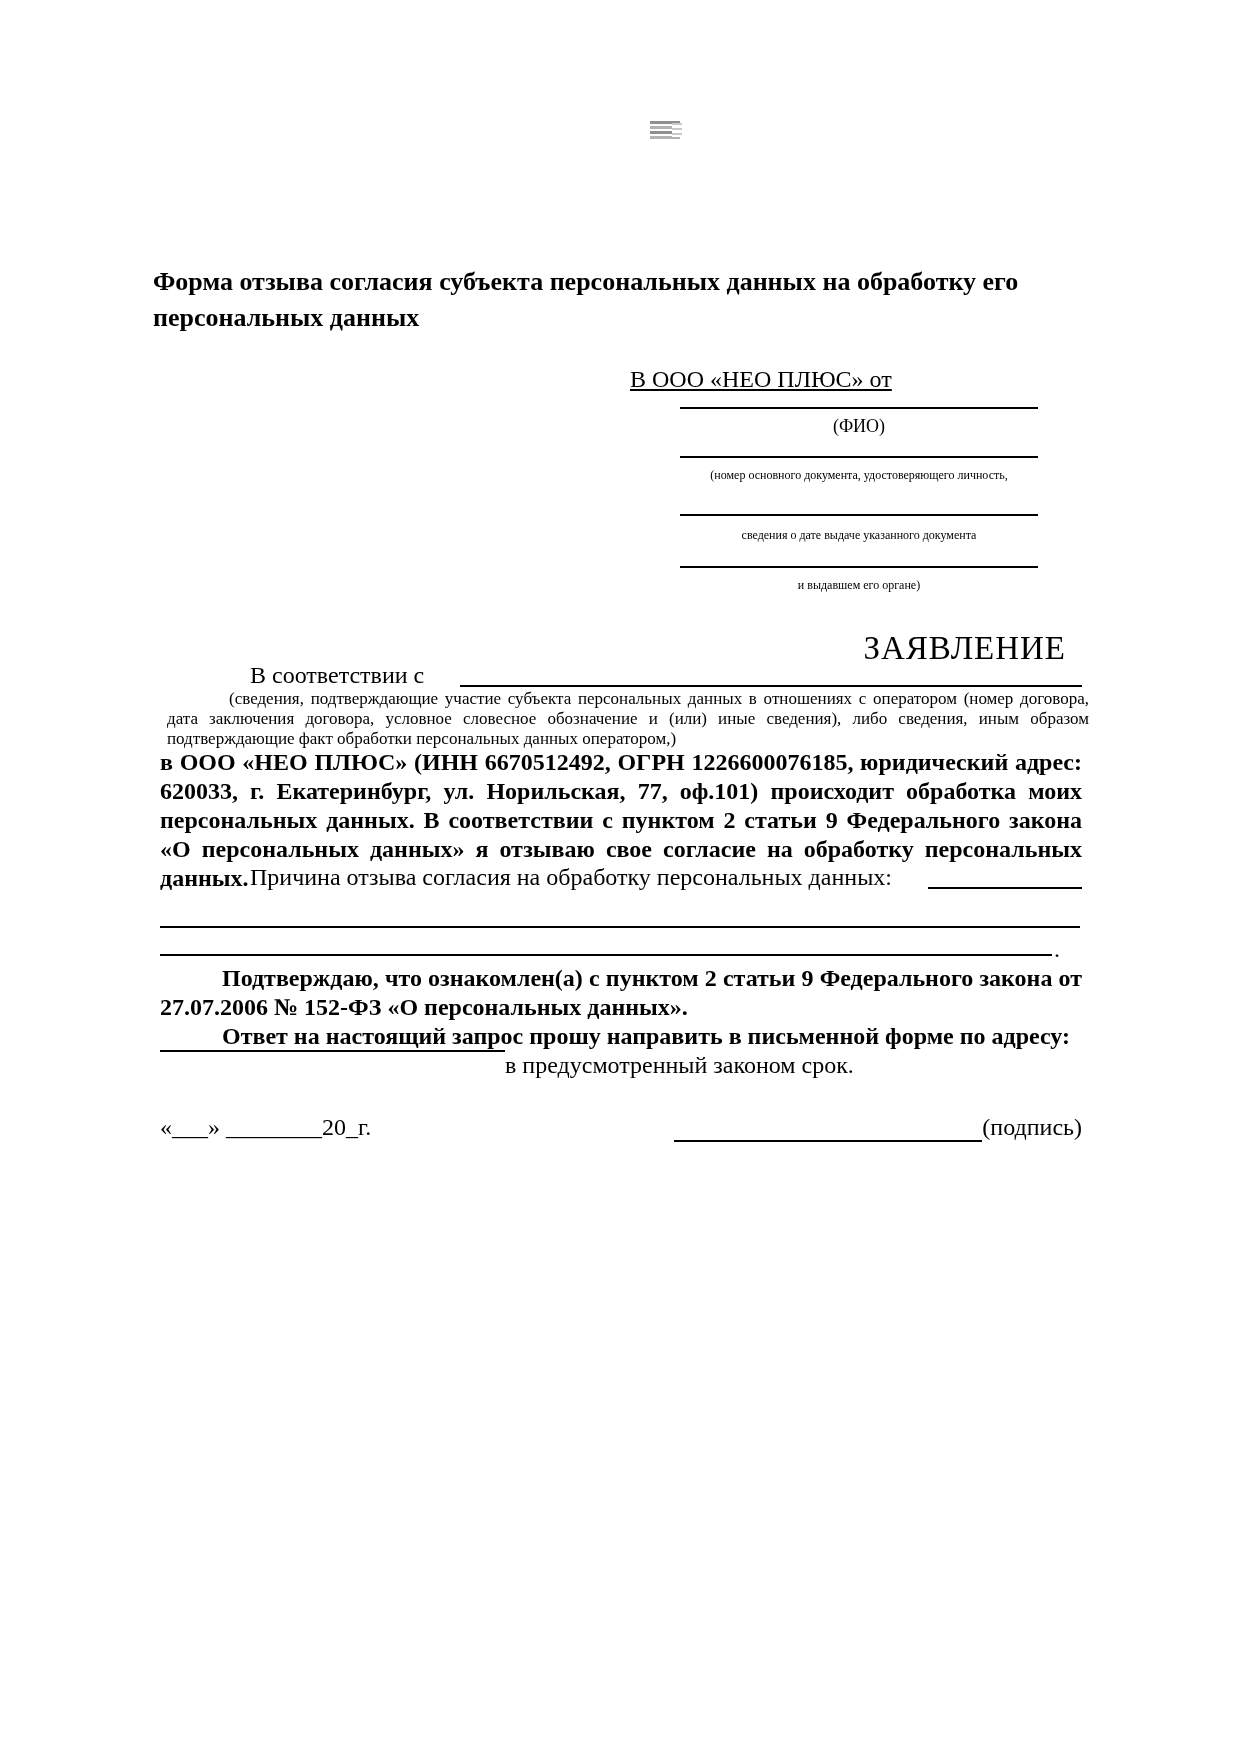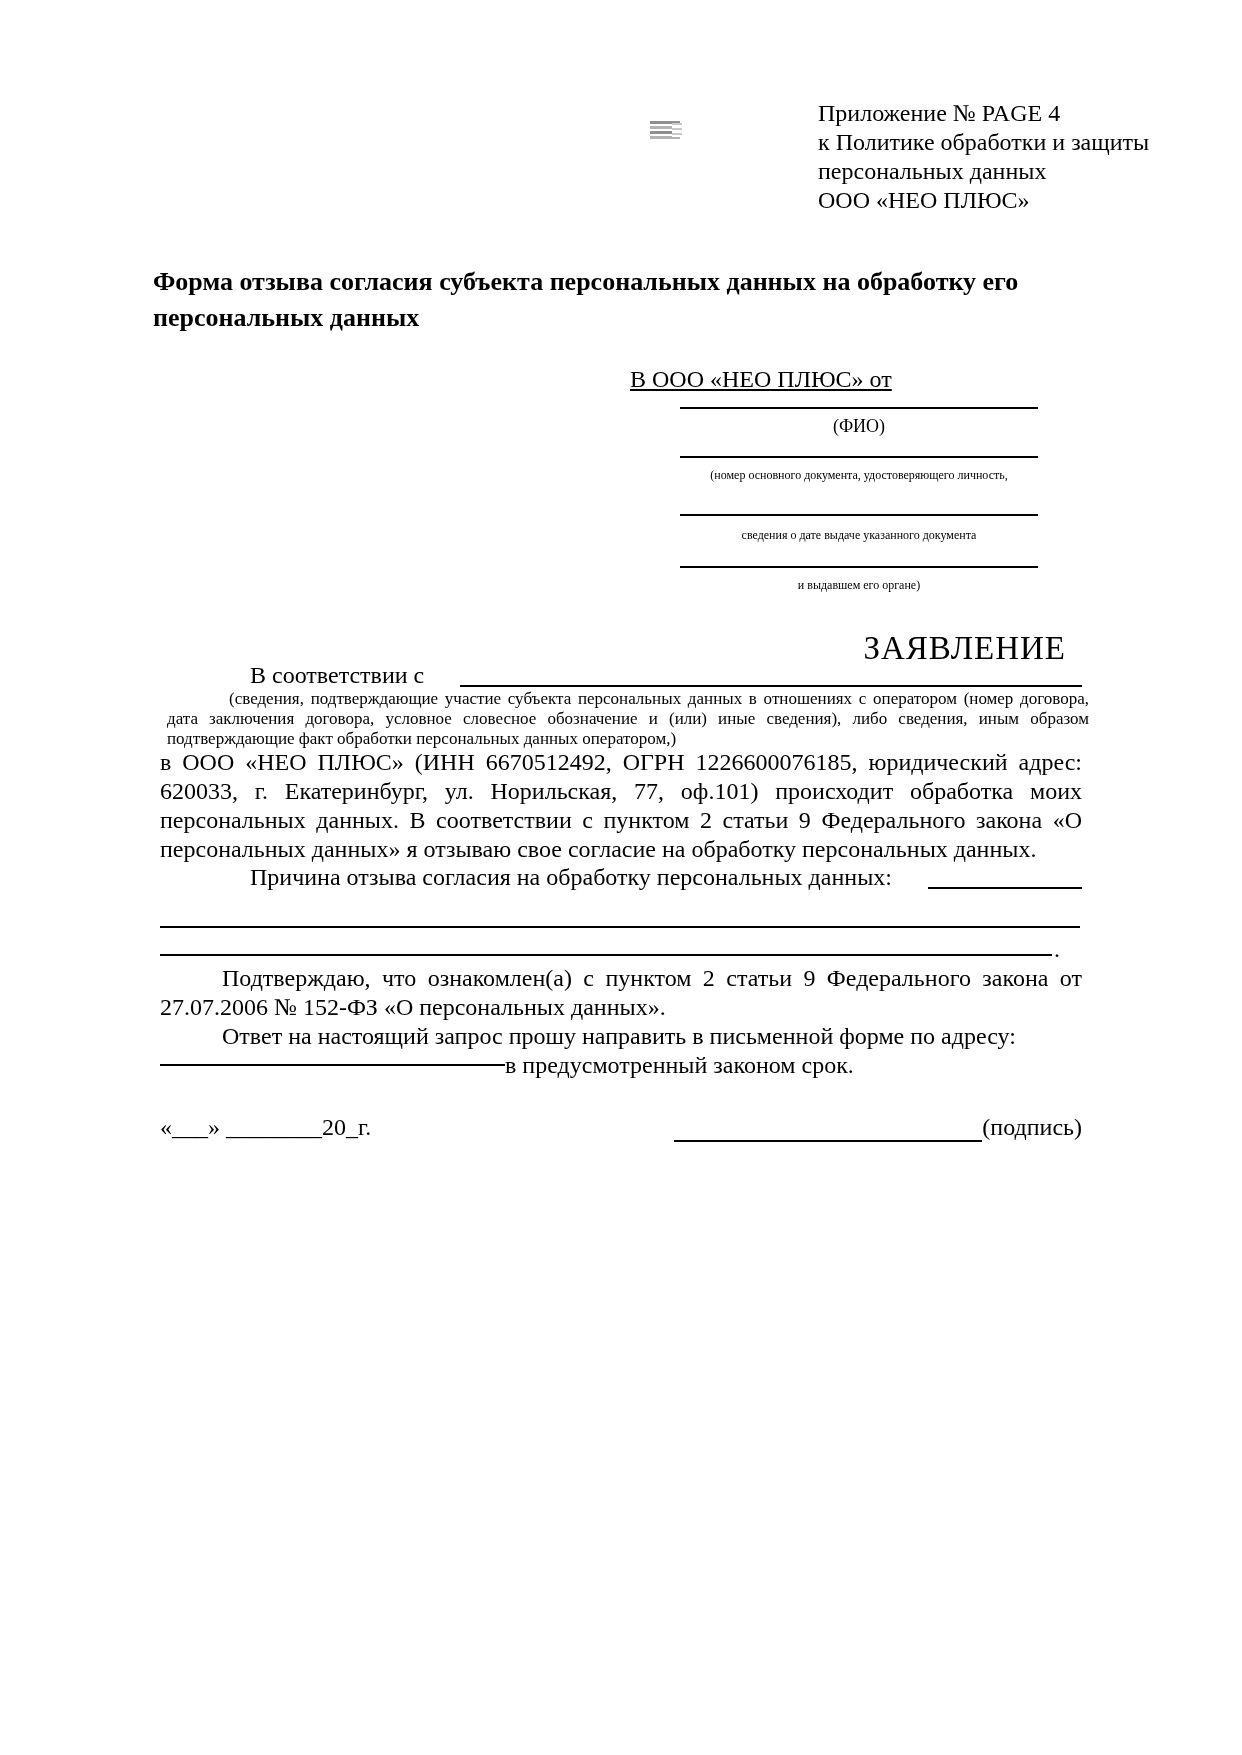"Приложение № PAGE 4" div.appendix { html: <div> <div>Приложение № PAGE 4</div> <div>к Политике обработки и защиты</div> <div>персональных данных</div> <div>ООО «НЕО ПЛЮС»</div> </div> -> none }
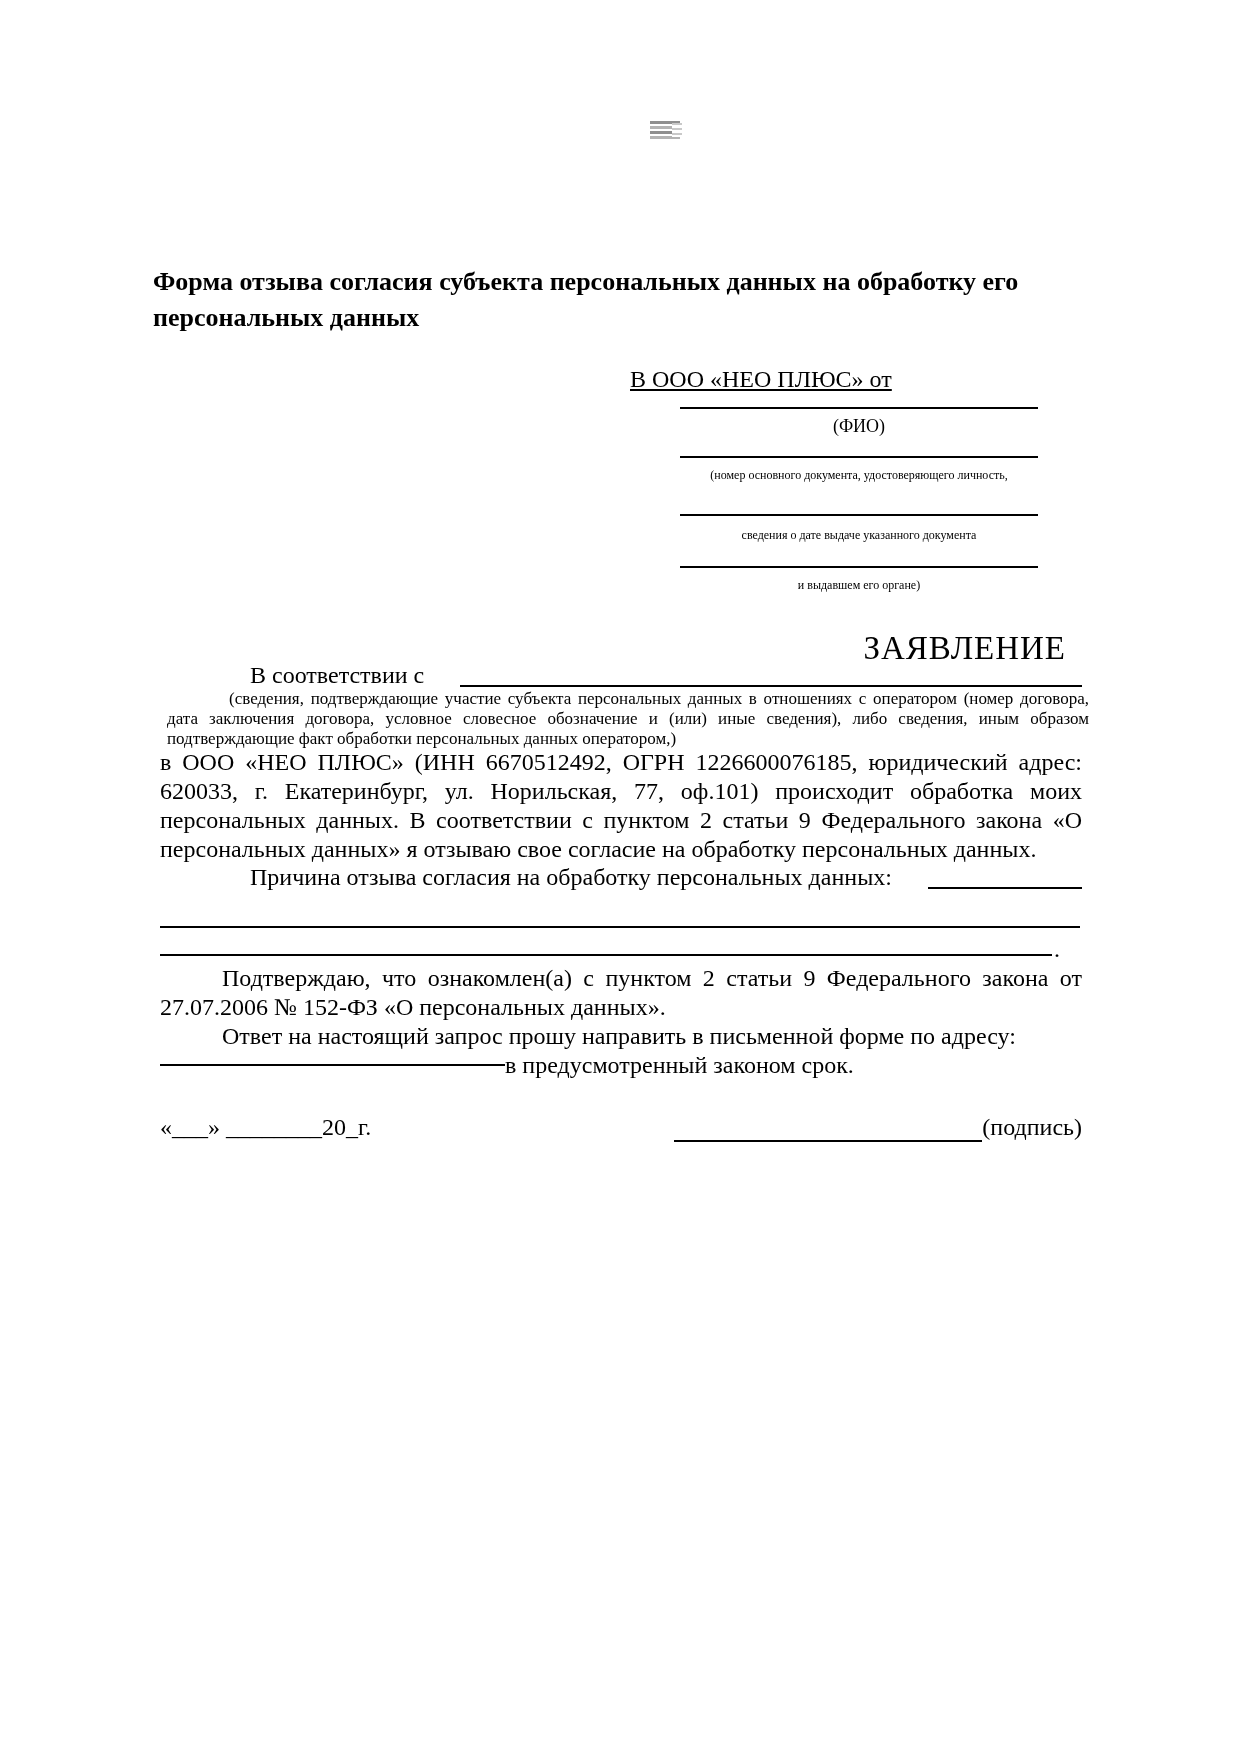"в ООО «НЕО ПЛЮС» (ИНН" .para { font-weight: none -> bold }
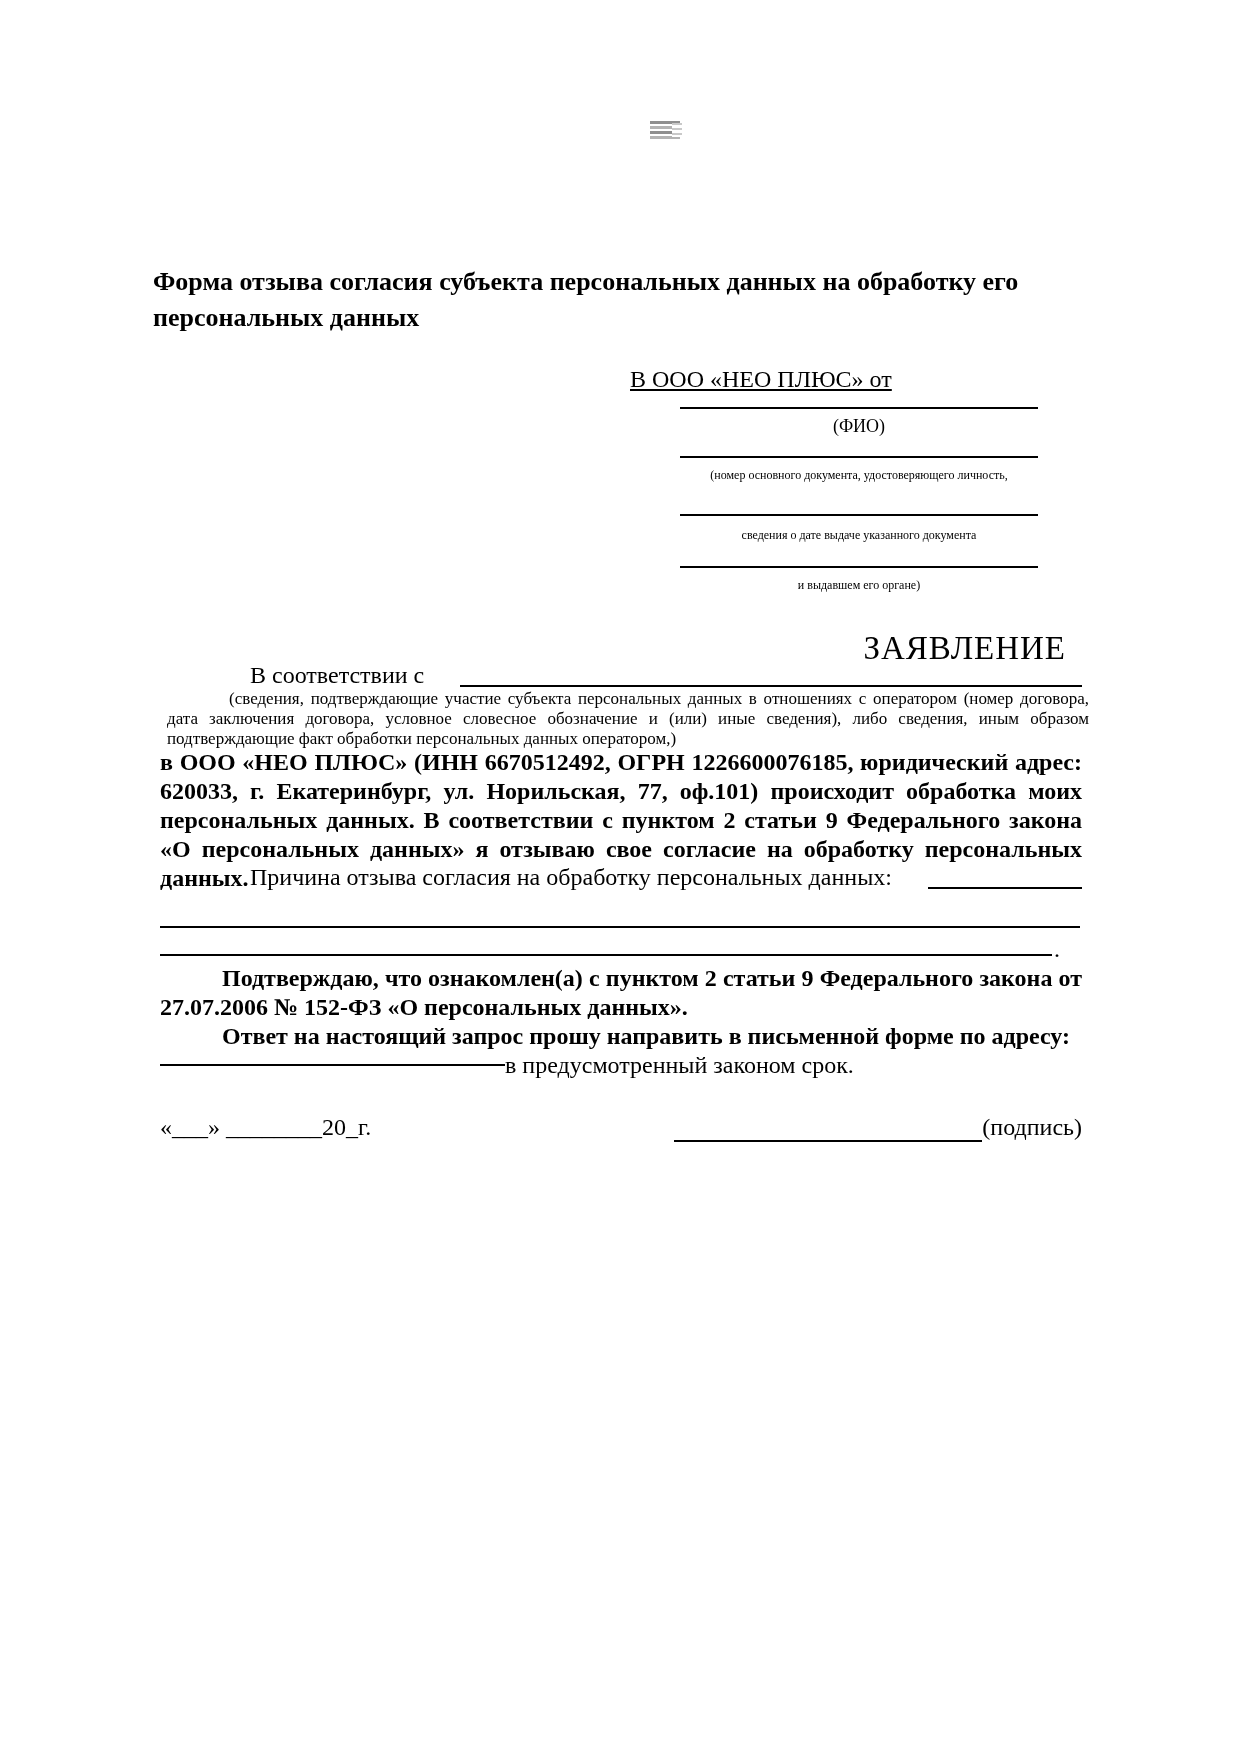"в предусмотренный законом срок." .reply-row { align-items: center -> flex-start }
